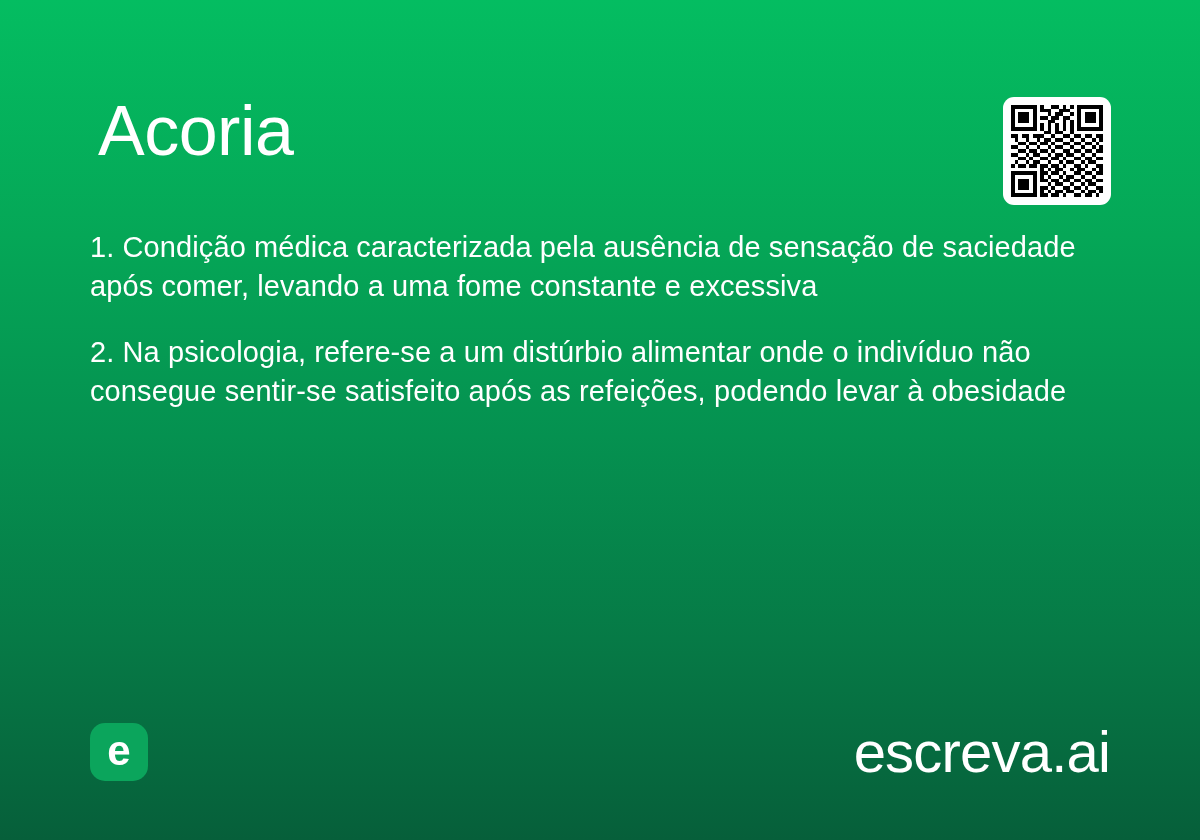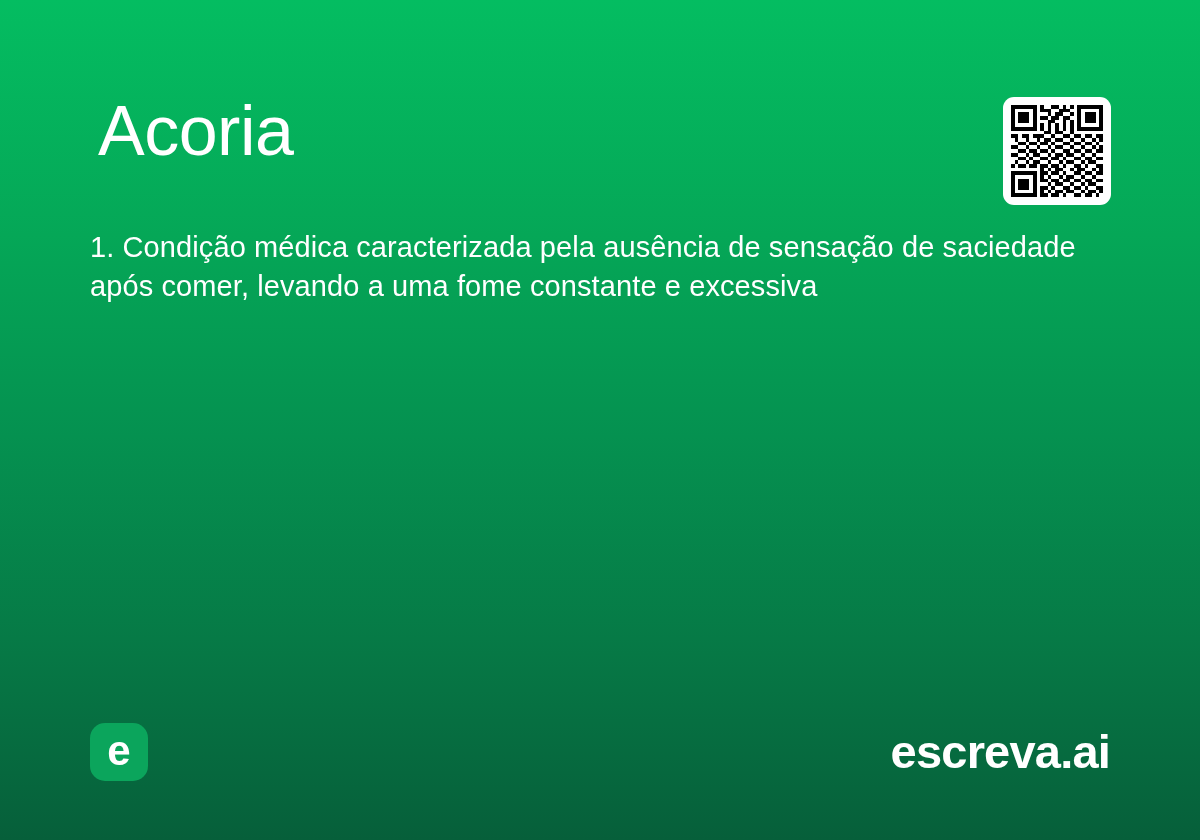"2. Na psicologia, refere-se a" p.definition { html: none -> <p>2. Na psicologia, refere-se a um distúrbio alimentar onde o indivíduo não consegue sentir-se satisfeito após as refeições, podendo levar à obesidade</p> }
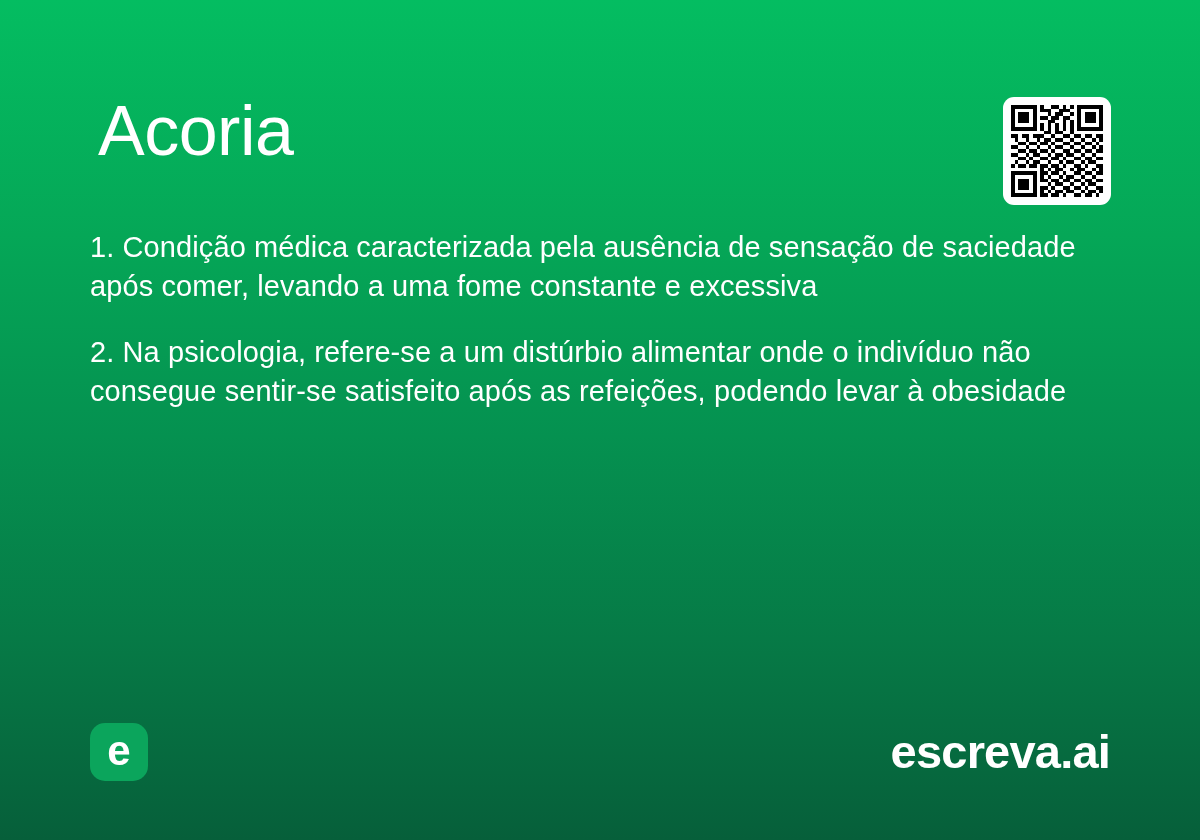"escreva.ai" .brand-name { font-size: 47px -> 58px; font-weight: 700 -> 400 }
